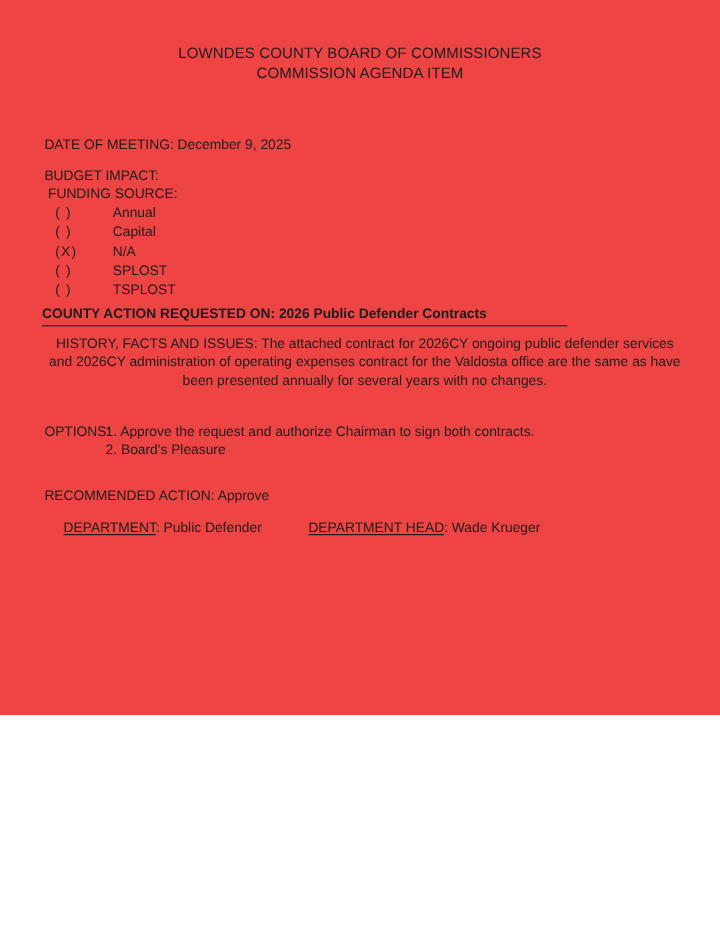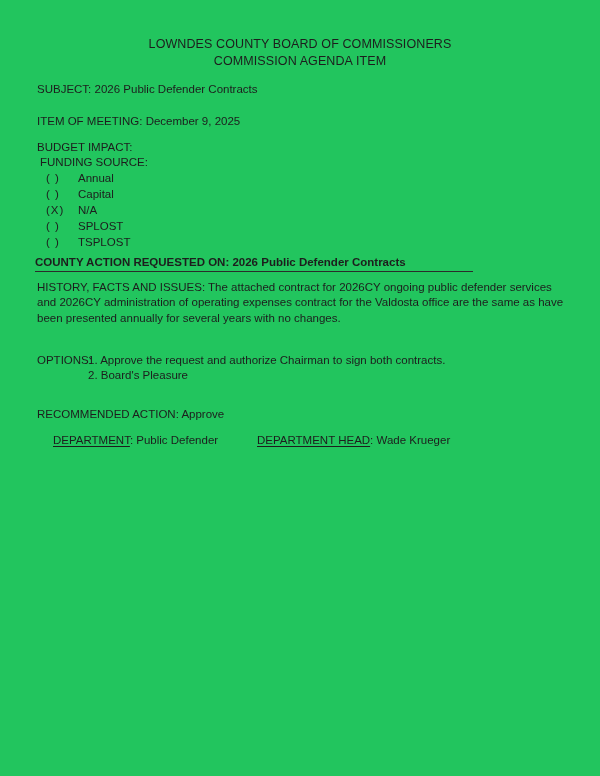"LOWNDES COUNTY BOARD OF COMMISSIONERS" .page { background: #22c55e -> #ef4444; height: 776px -> 596px }
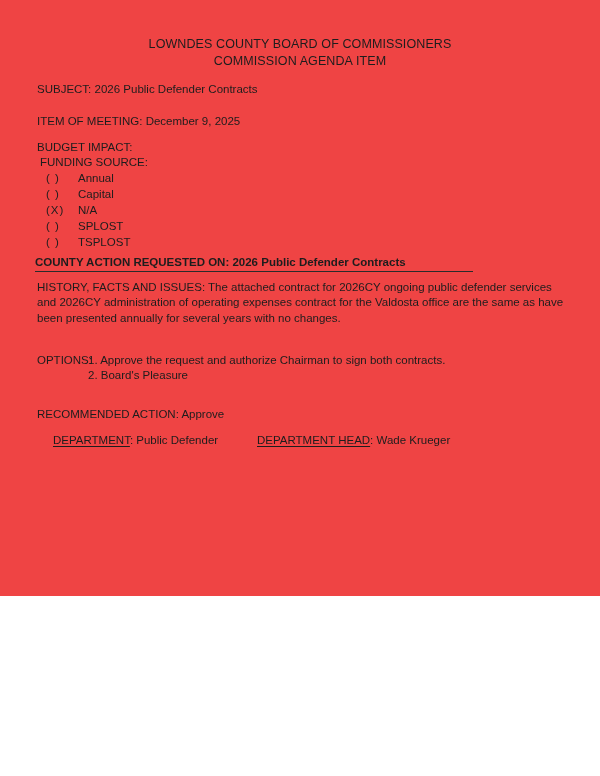"SUBJECT: 2026 Public Defender Contracts" div.abs { html: <div><span>SUBJECT:</span> <span>2026 Public Defender Contracts</span></div> -> none }
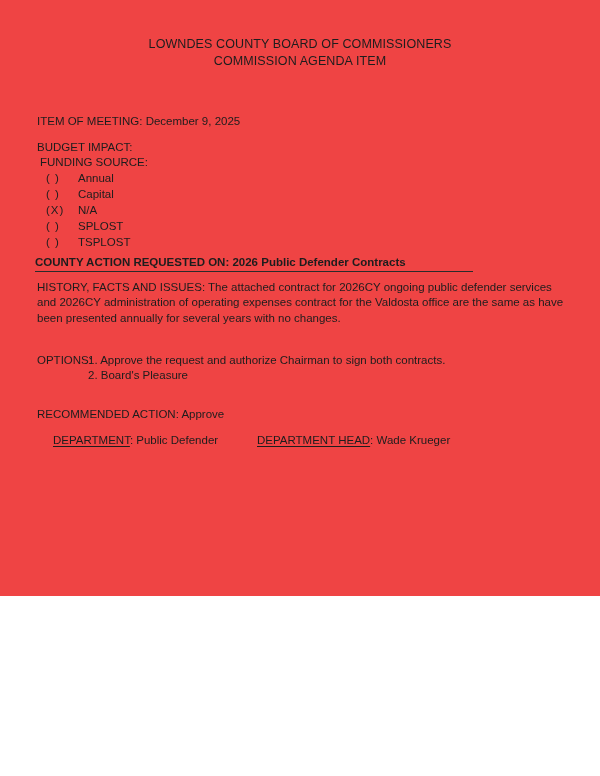"ITEM OF MEETING:" span { text: ITEM -> DATE }
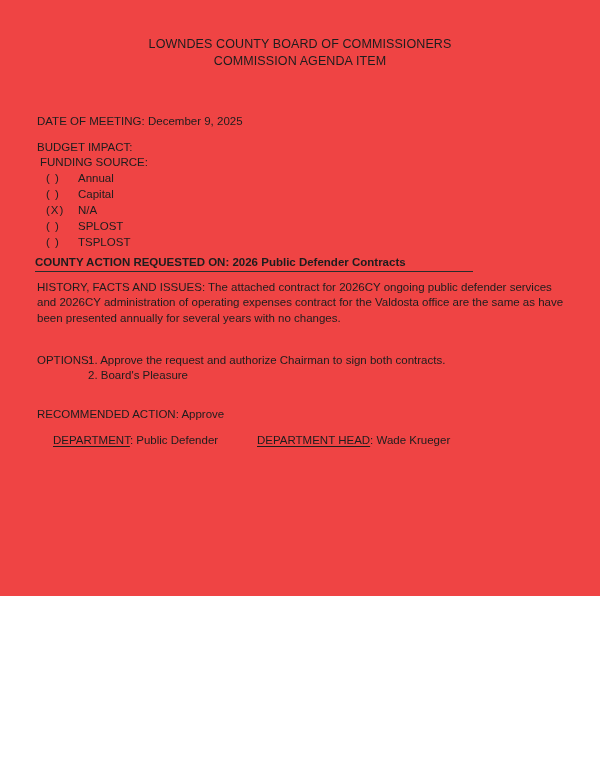"Annual" .funding-label { margin-left: 9px -> 25px }
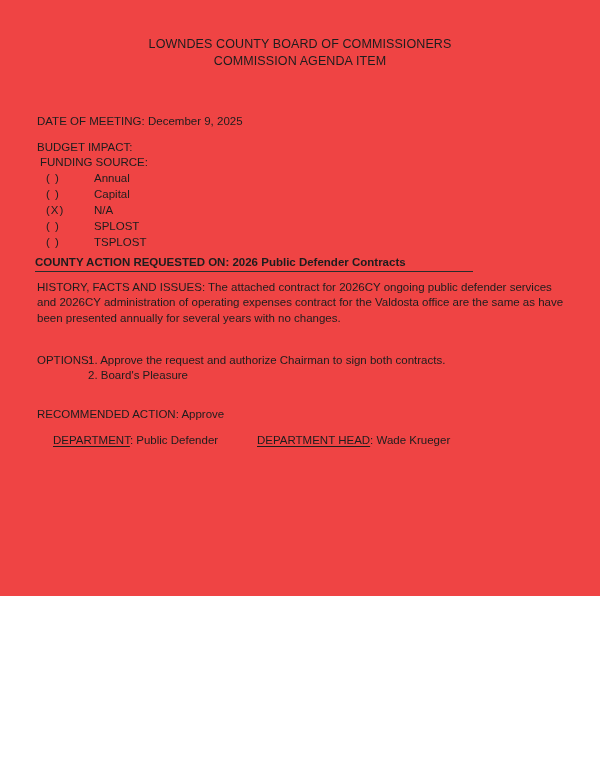"HISTORY, FACTS AND ISSUES: The" .history-par { text-align: left -> center }
